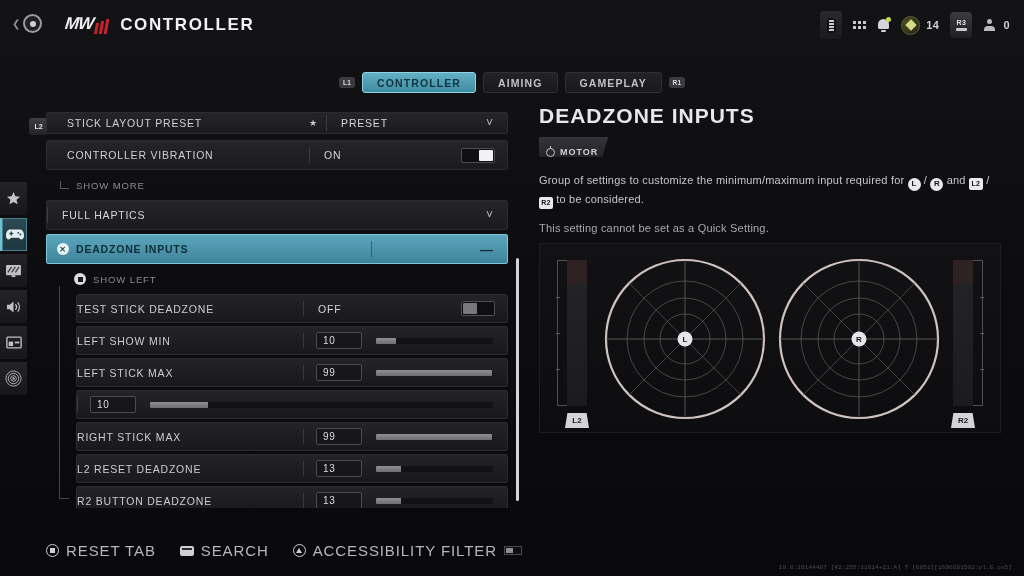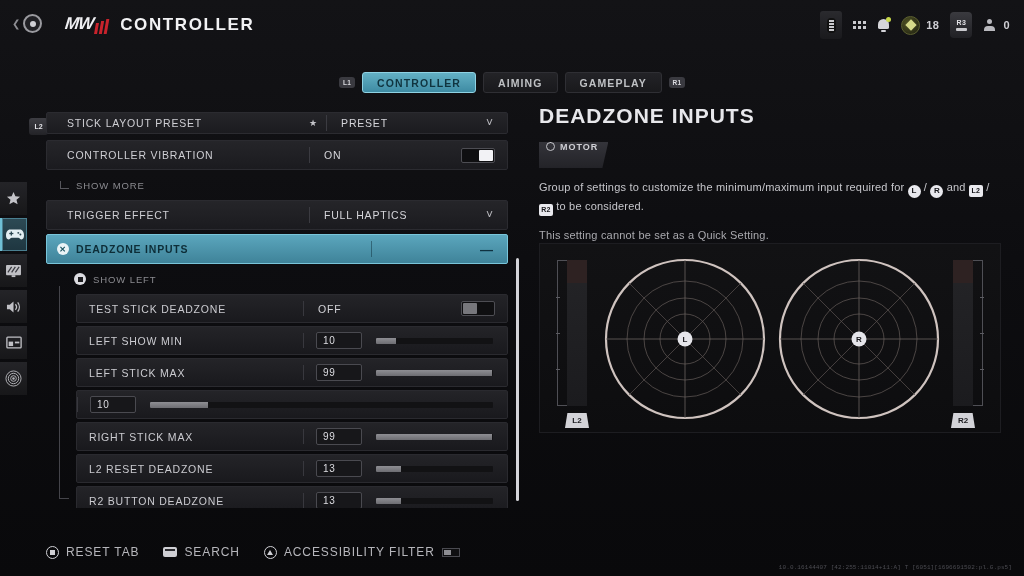"18" span.tr-num { text: 18 -> 14 }
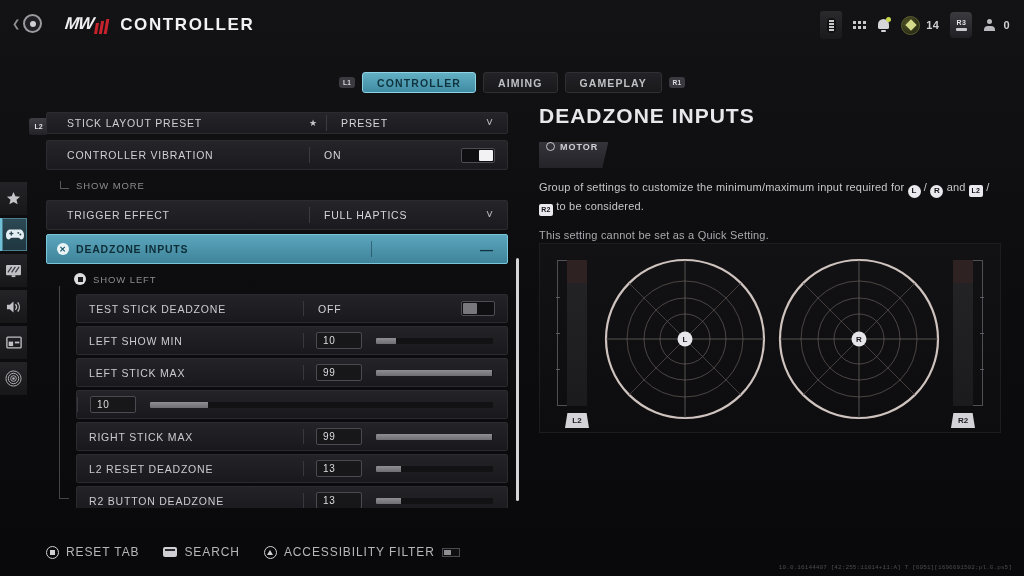"MOTOR" .badge { align-items: flex-start -> flex-end; height: 26px -> 20px }
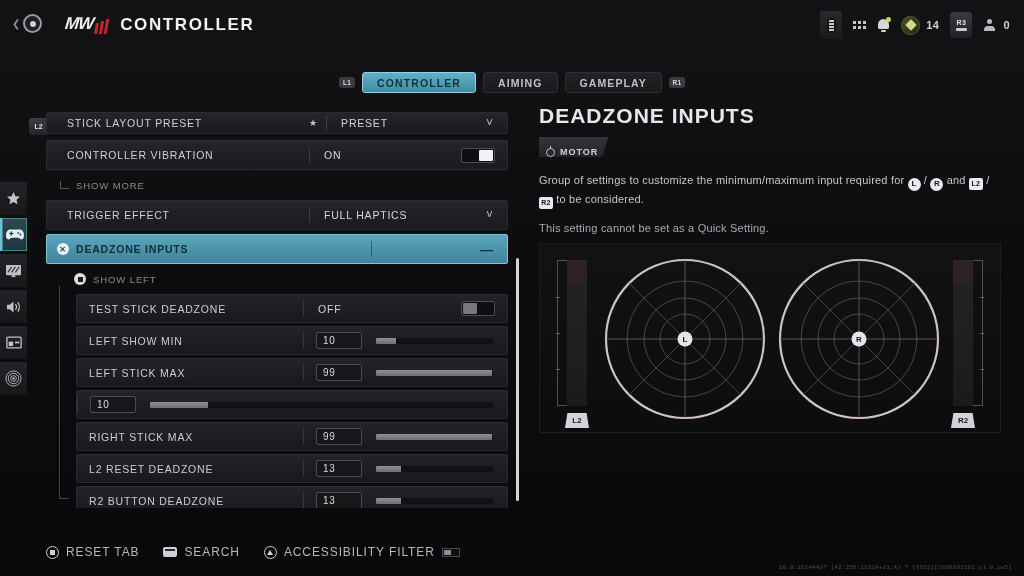"TRIGGER EFFECT" span.label { html: <span>TRIGGER EFFECT</span> -> none }
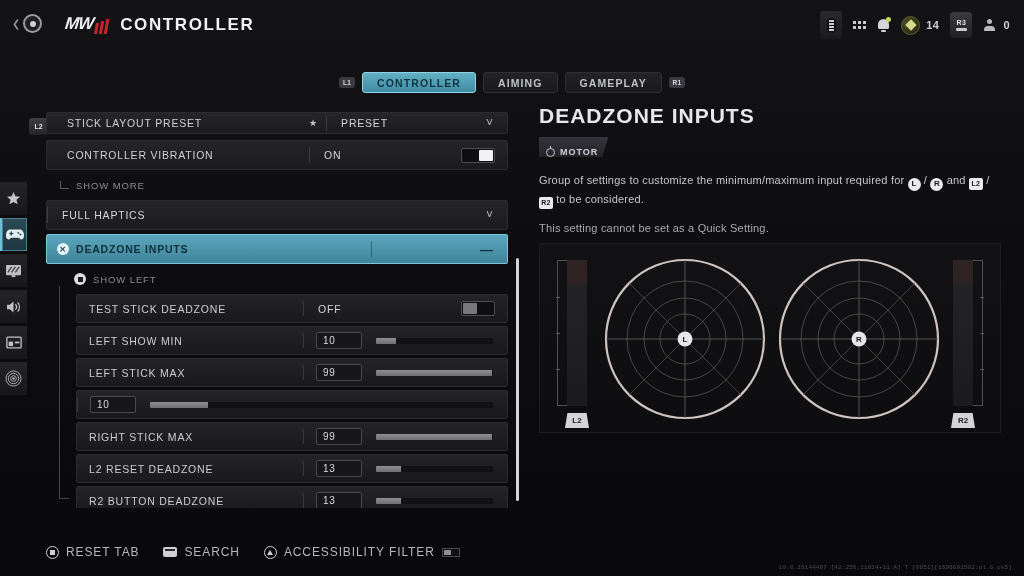"TEST STICK DEADZONE" .subrow .label { padding-left: 12px -> none }
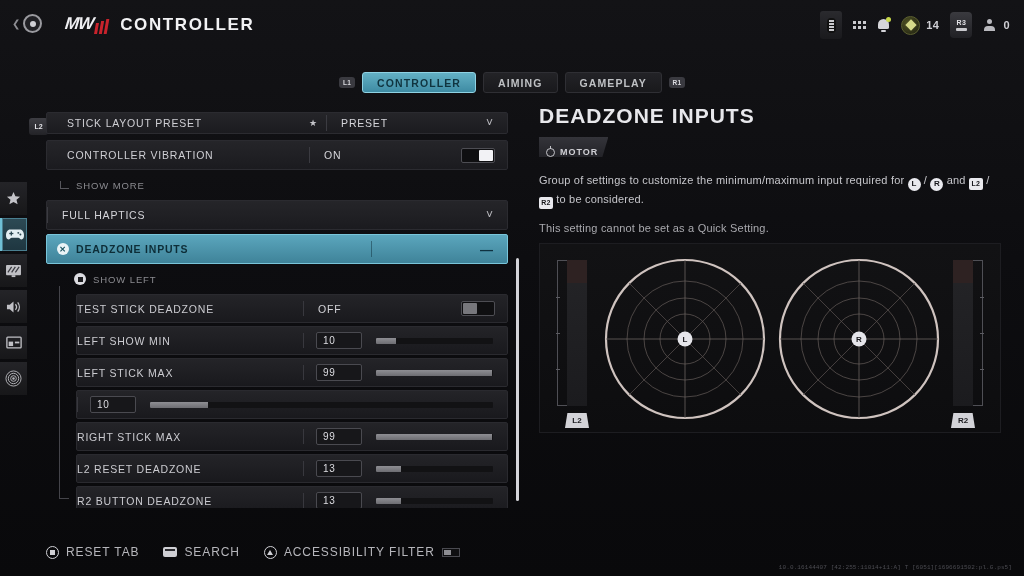"RESET TAB" .bi { font-size: 12px -> 15px }
